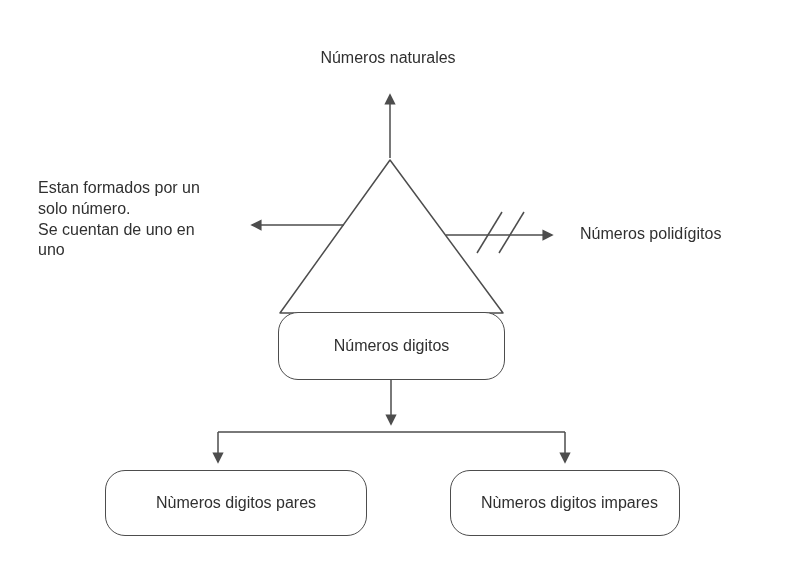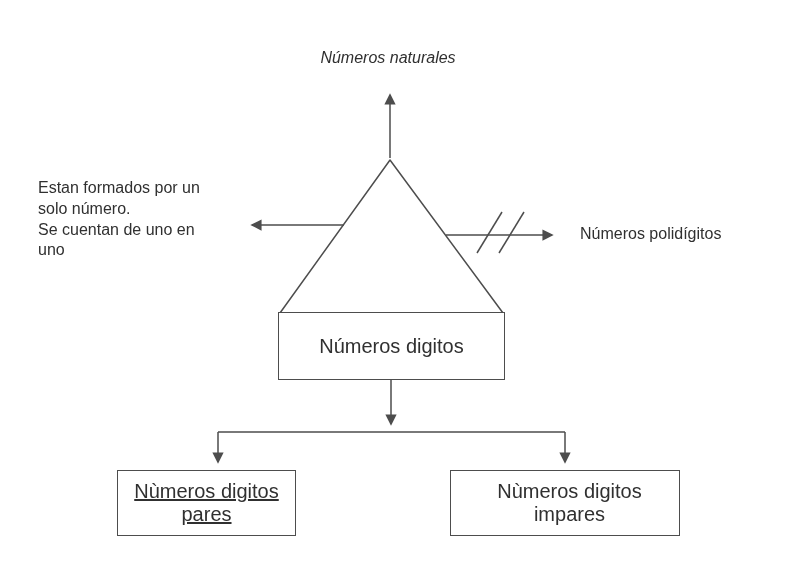"Números naturales" .label.center { font-style: italic -> none }
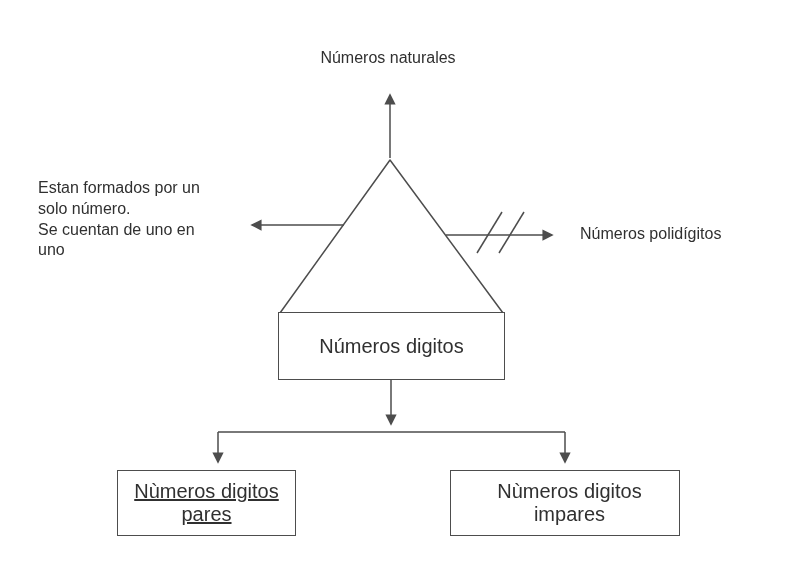"Números digitos" .node { border-radius: 0 -> 20px; font-size: 20px -> 16px }
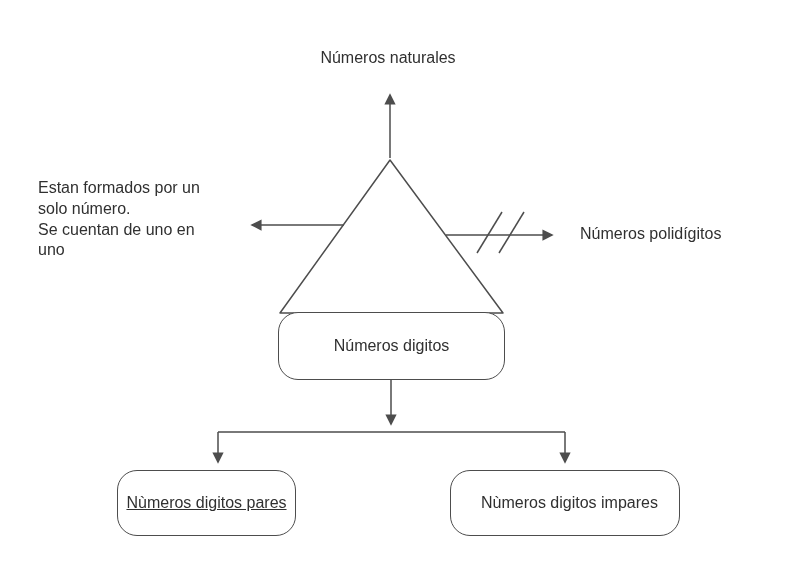"Nùmeros digitos pares" .node-bottom-left { left: 117px -> 105px; text-decoration: underline -> none; width: 179px -> 262px }
